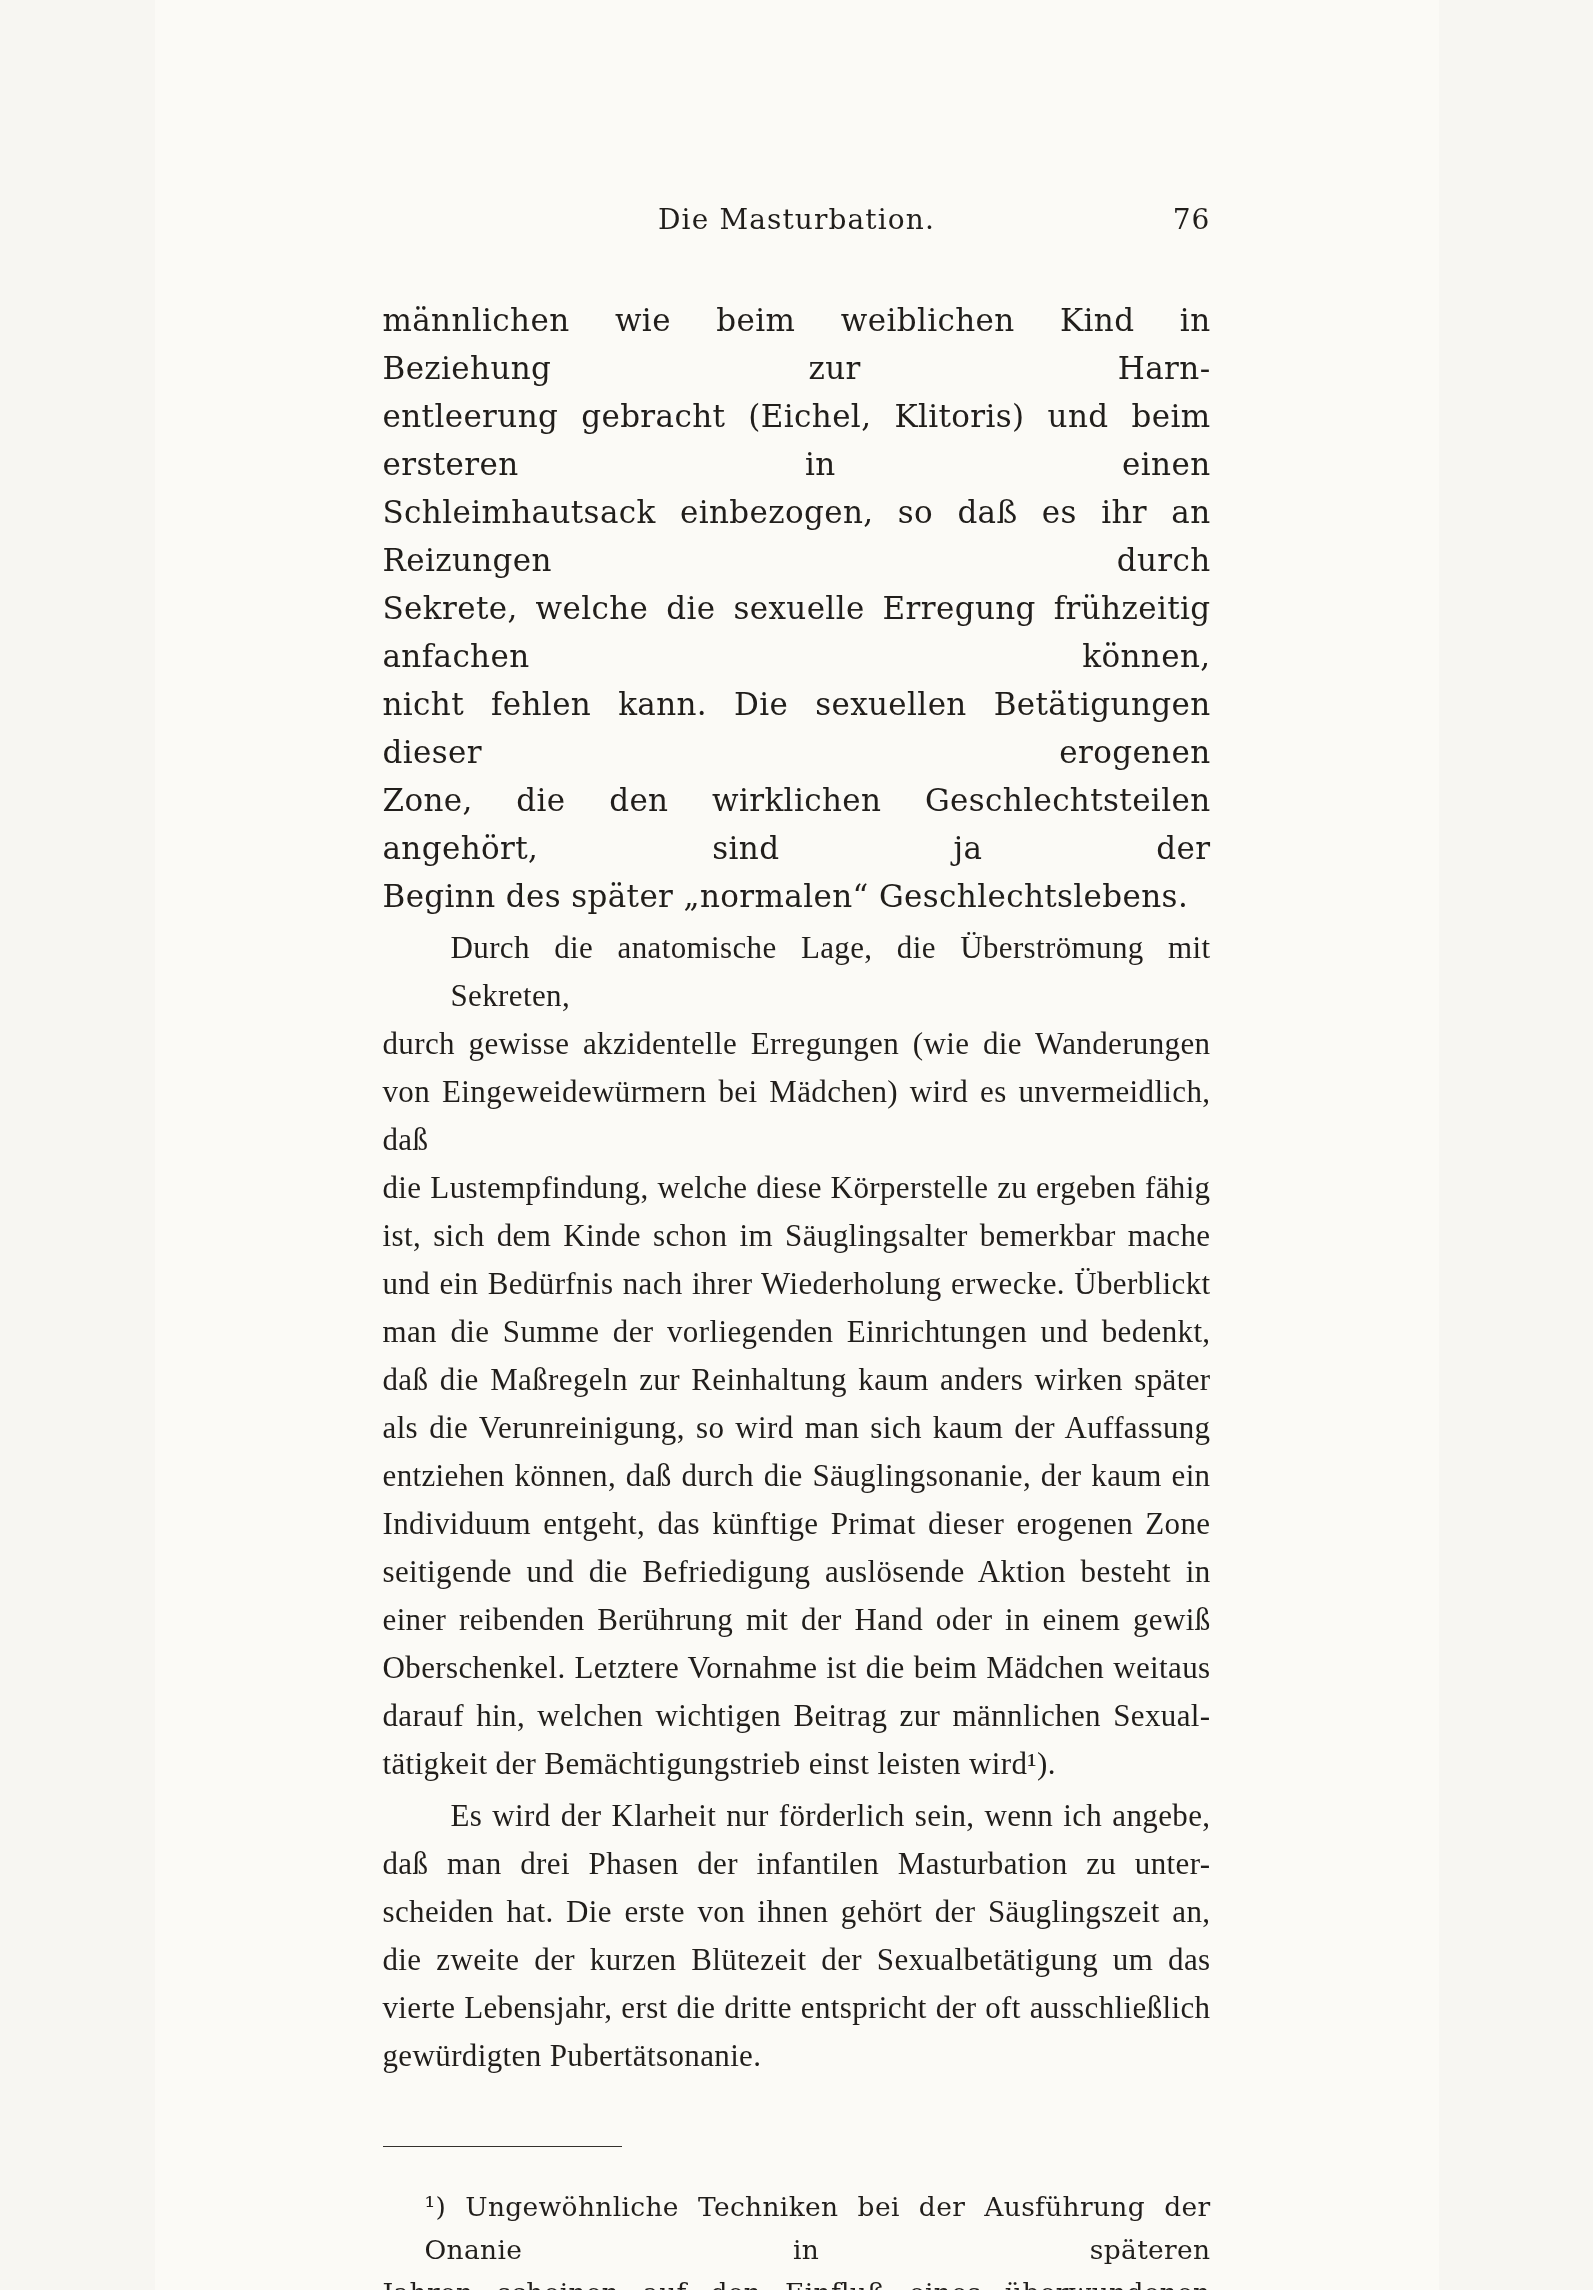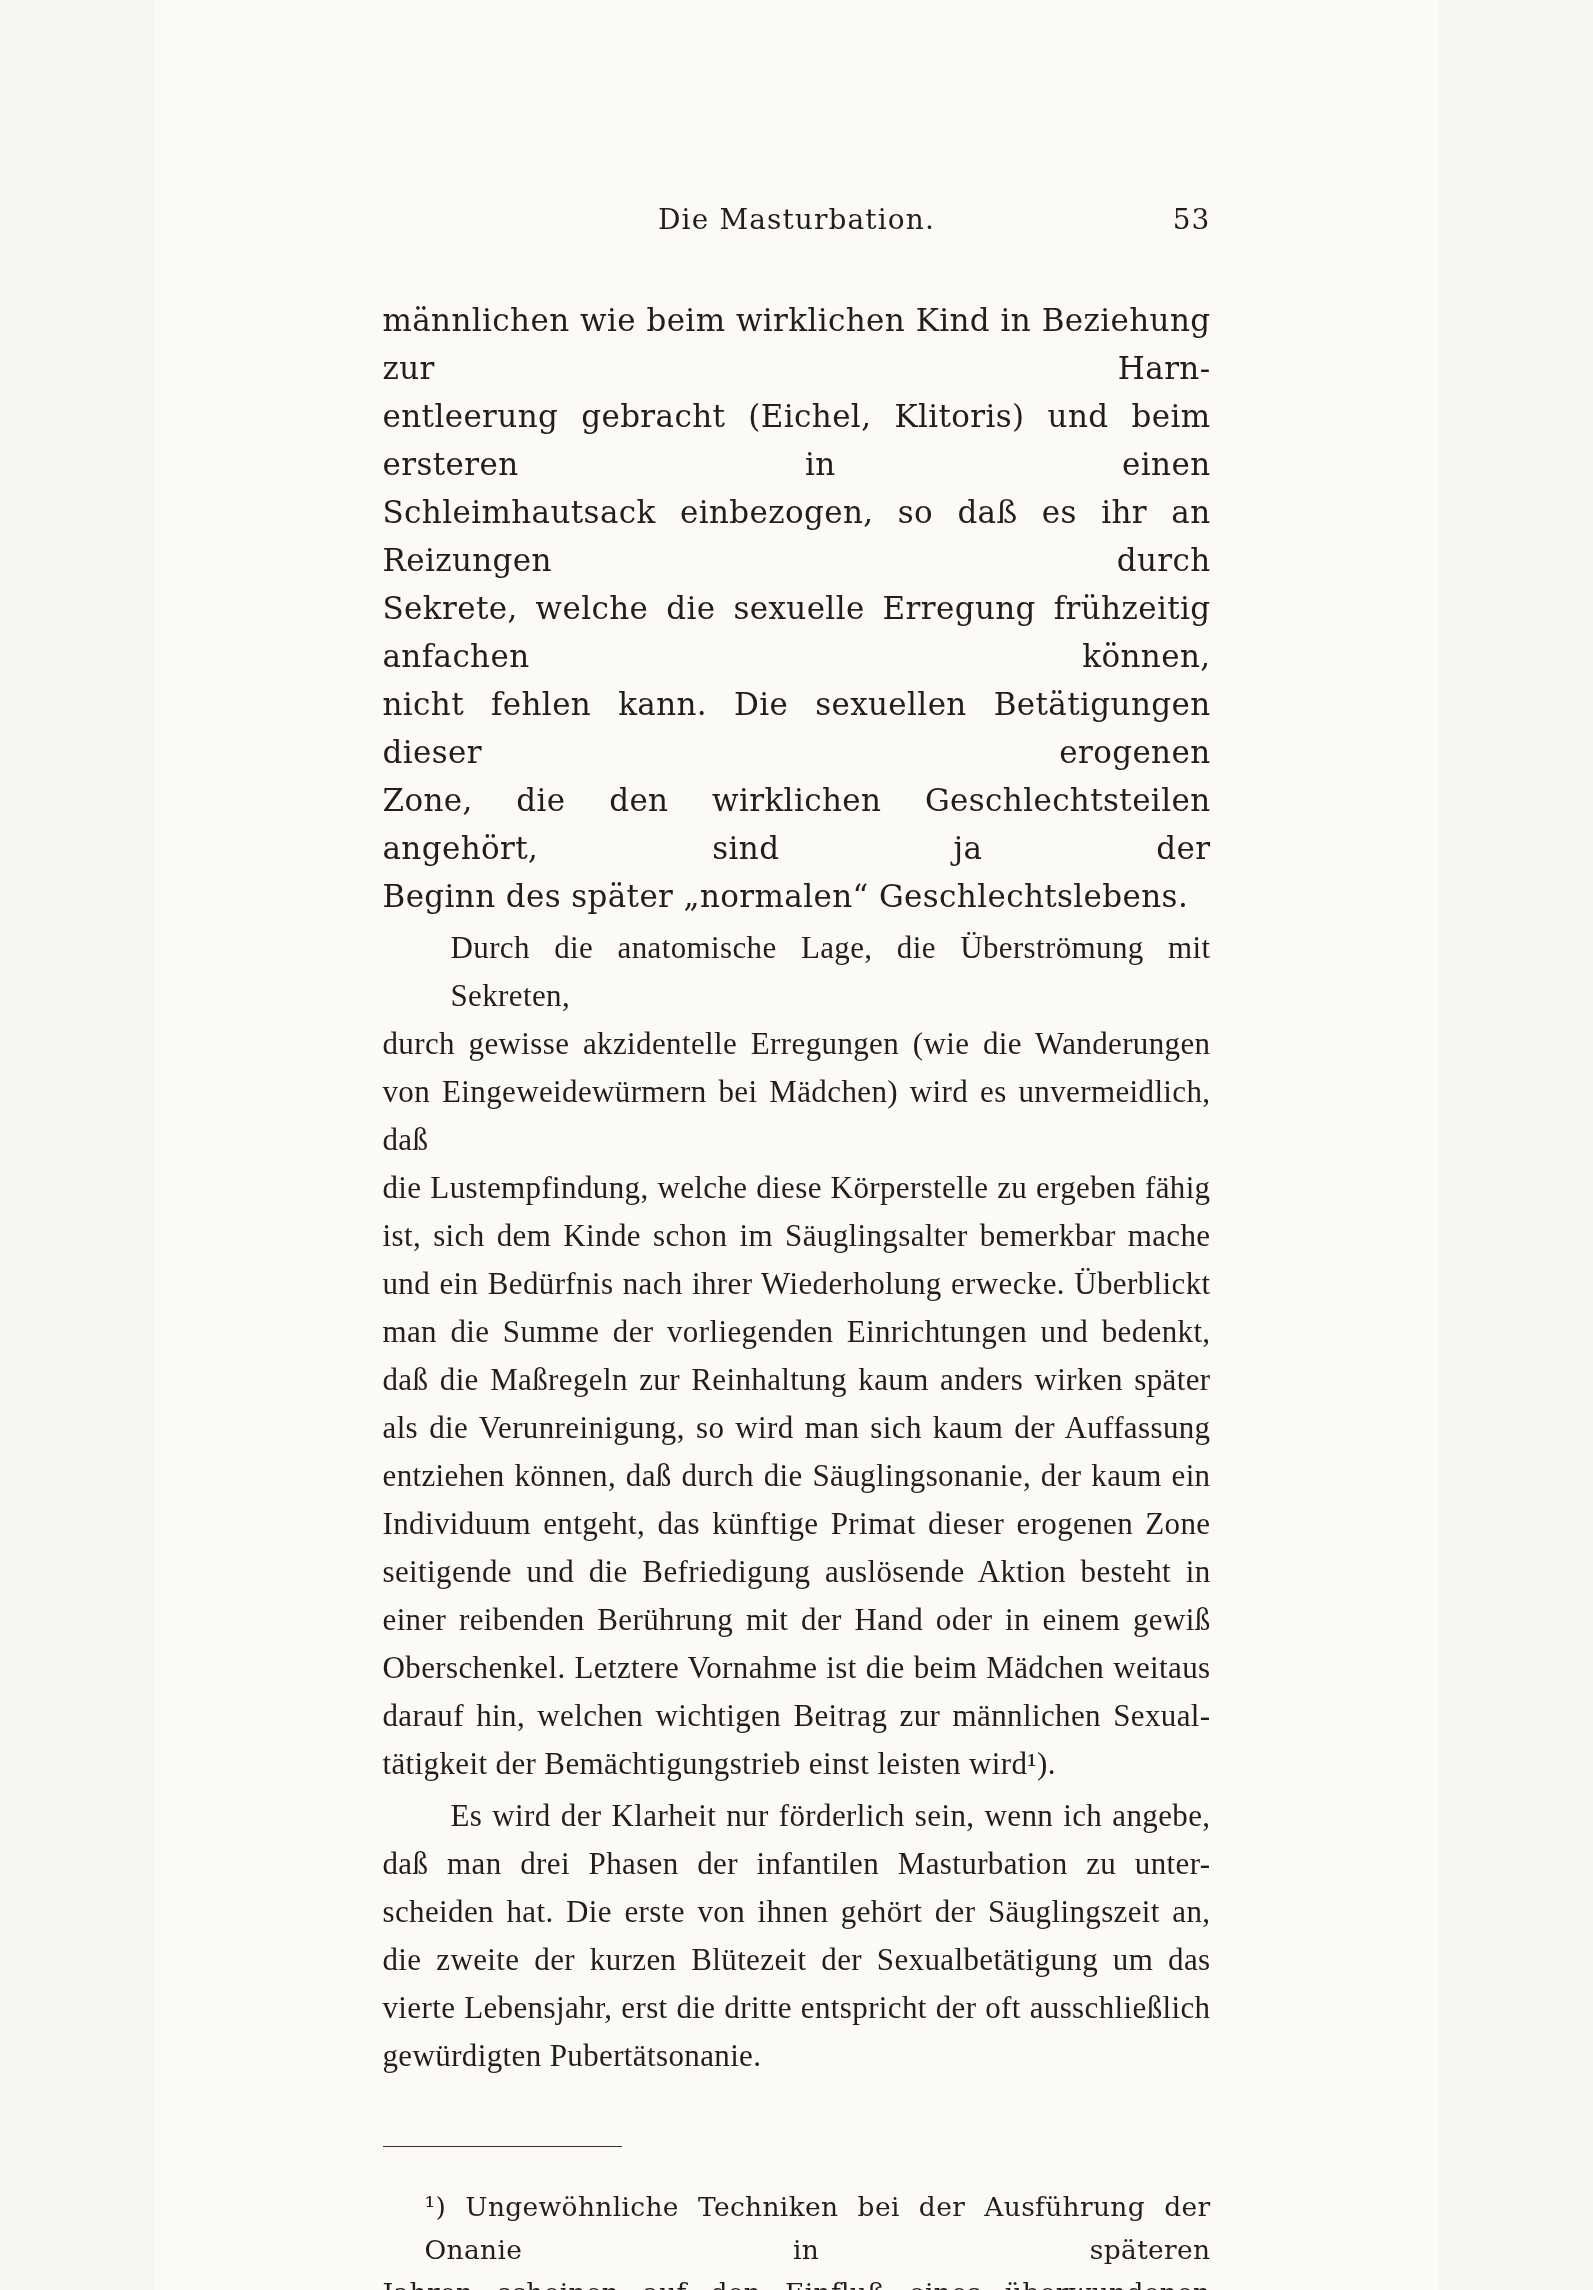"53" span.page-number { text: 53 -> 76 }
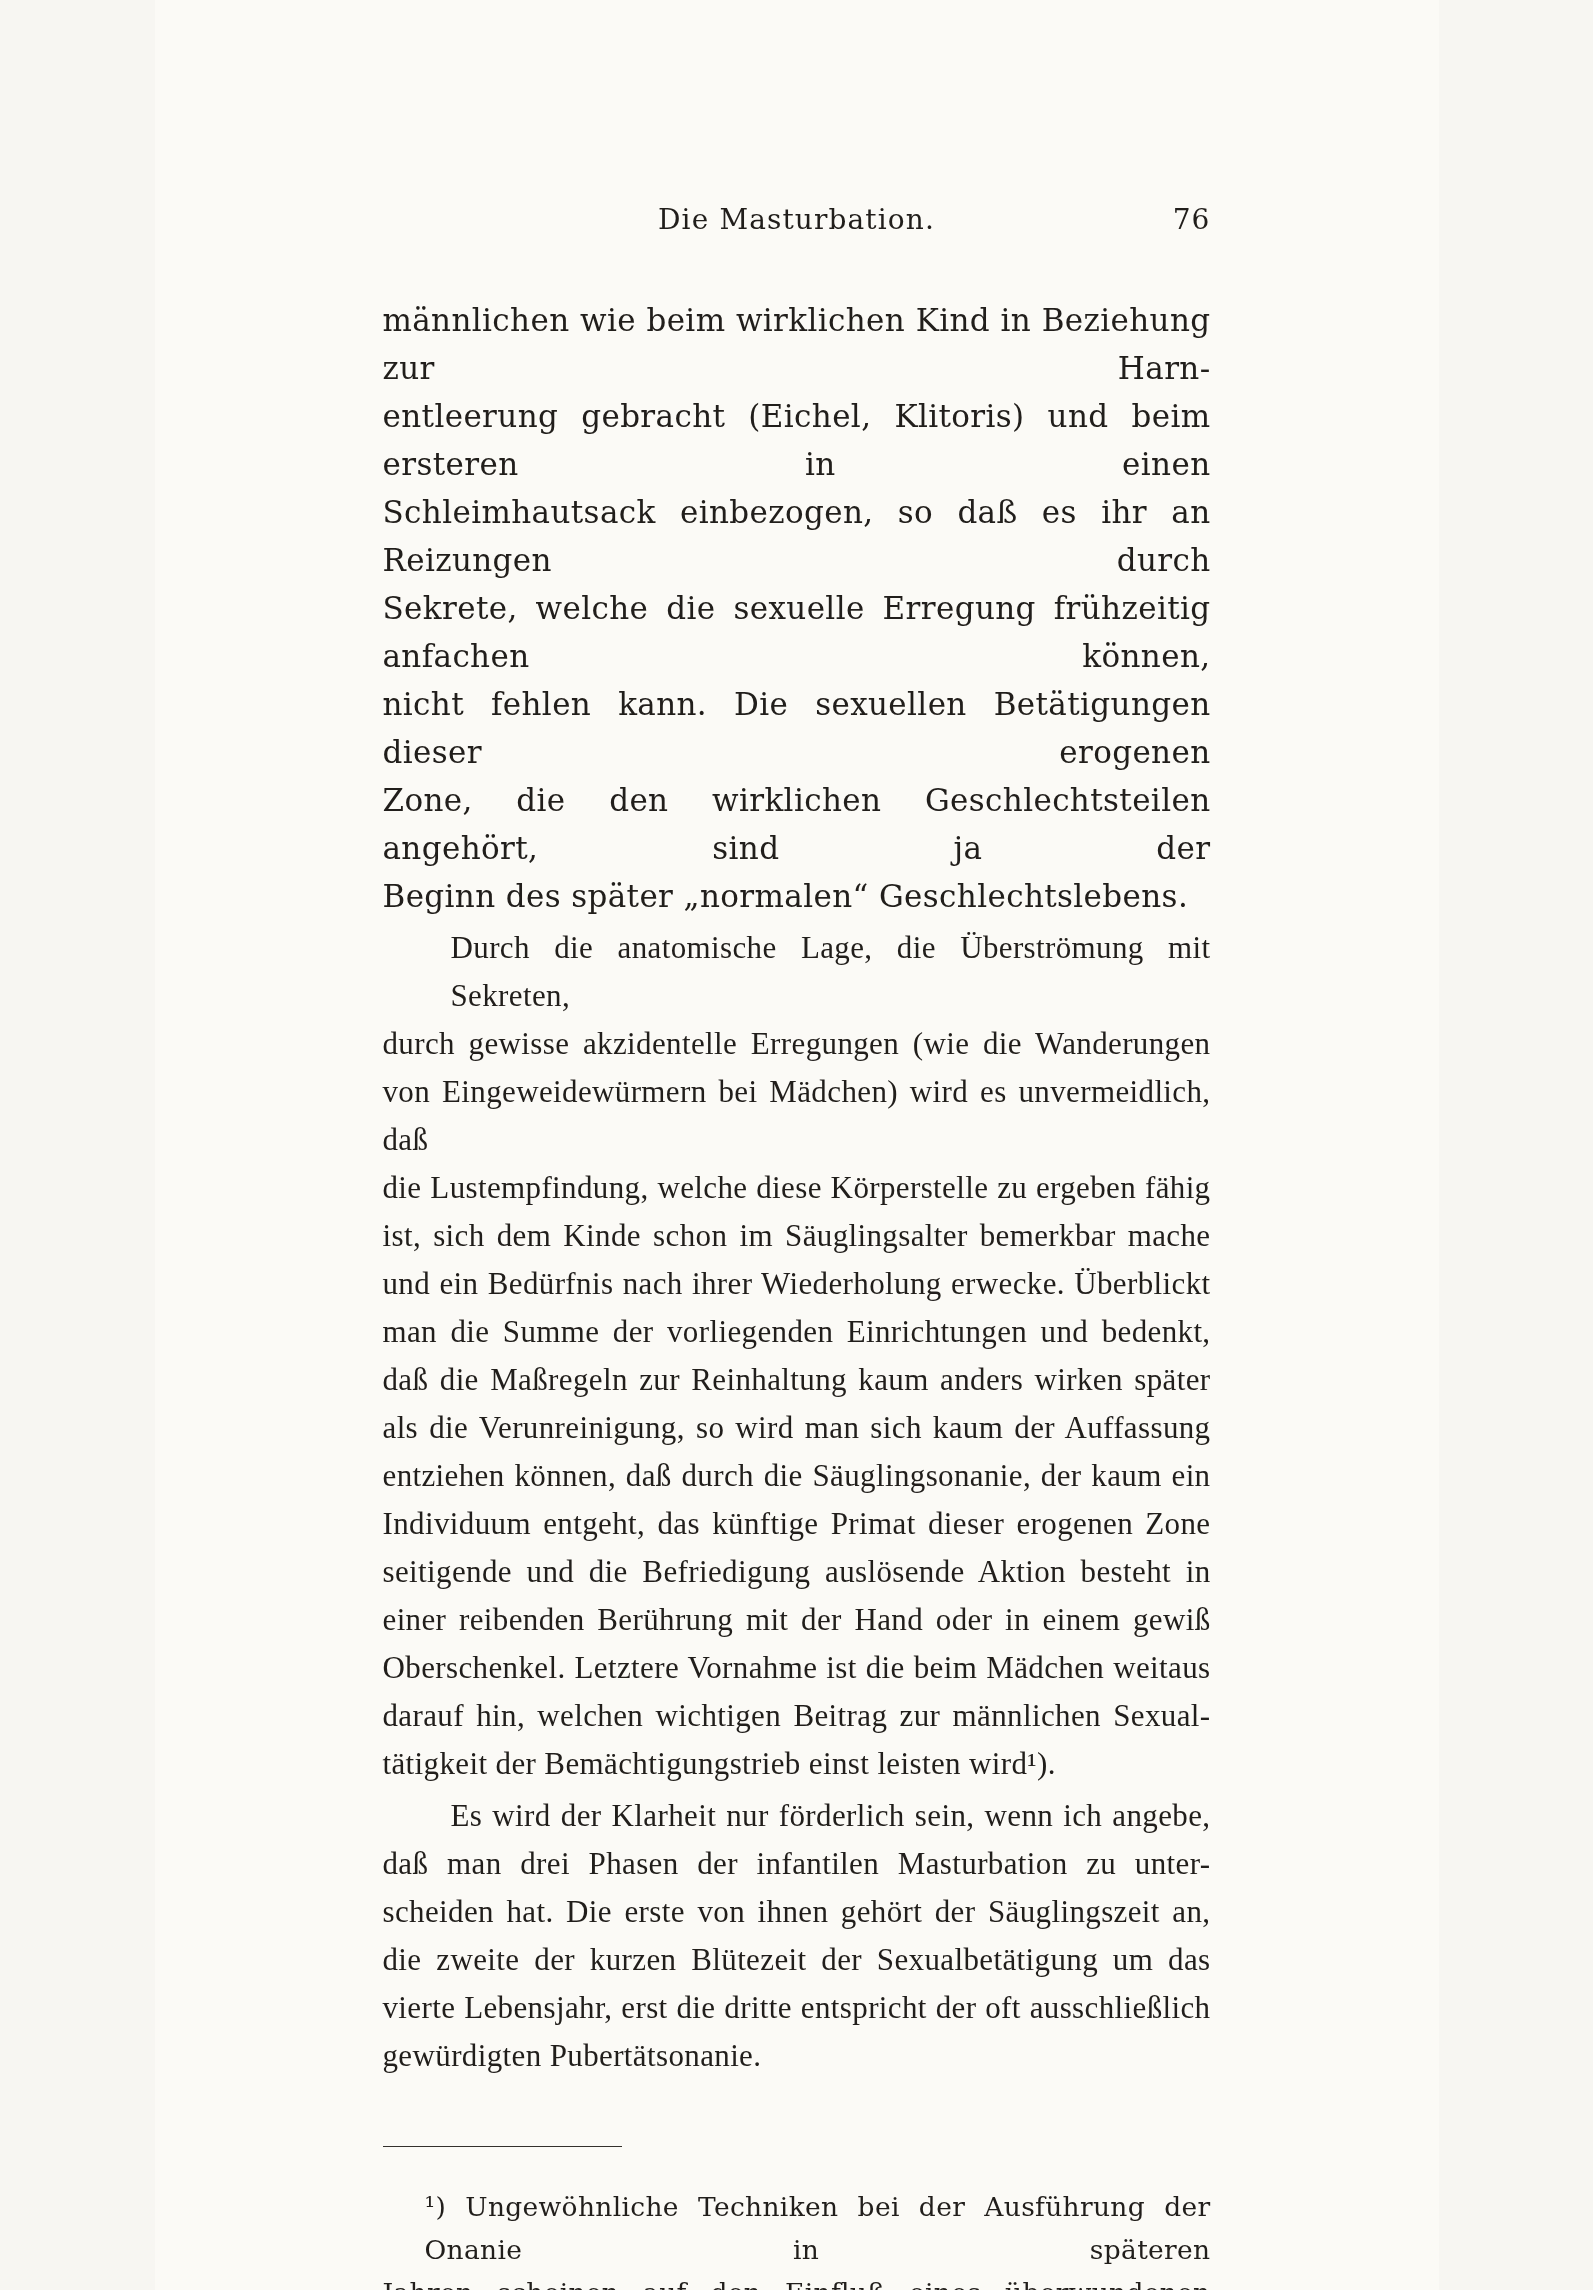"männlichen wie beim wirklichen Kind" div.line { text: wirklichen -> weiblichen }
